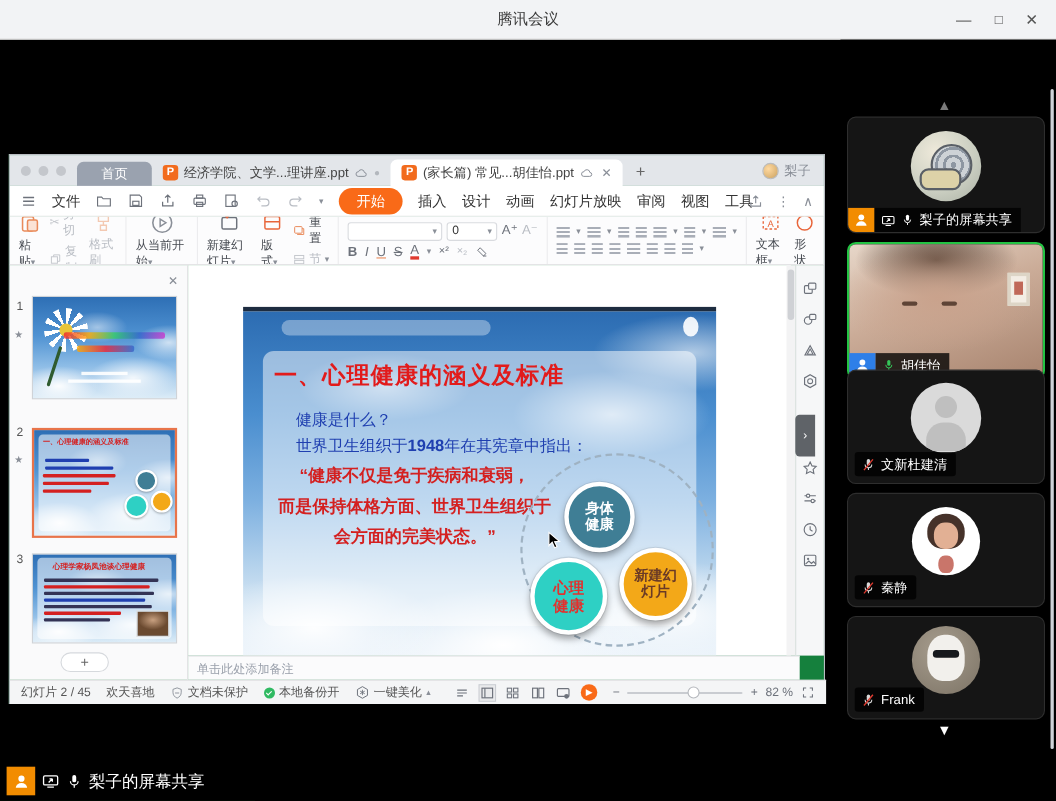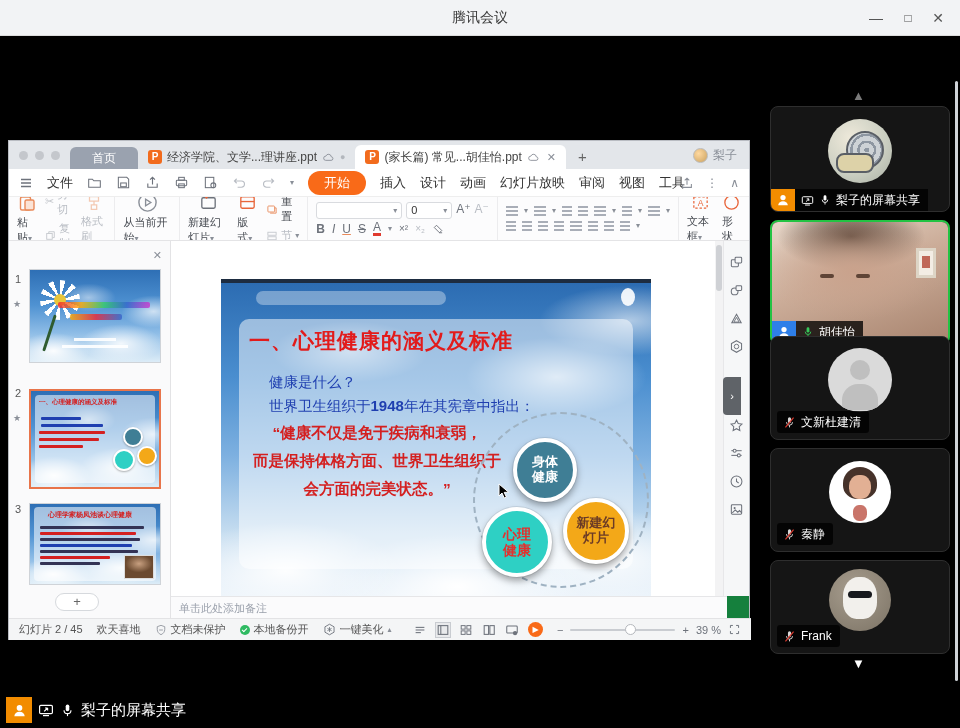"39 %" span { text: 39 -> 82 }
